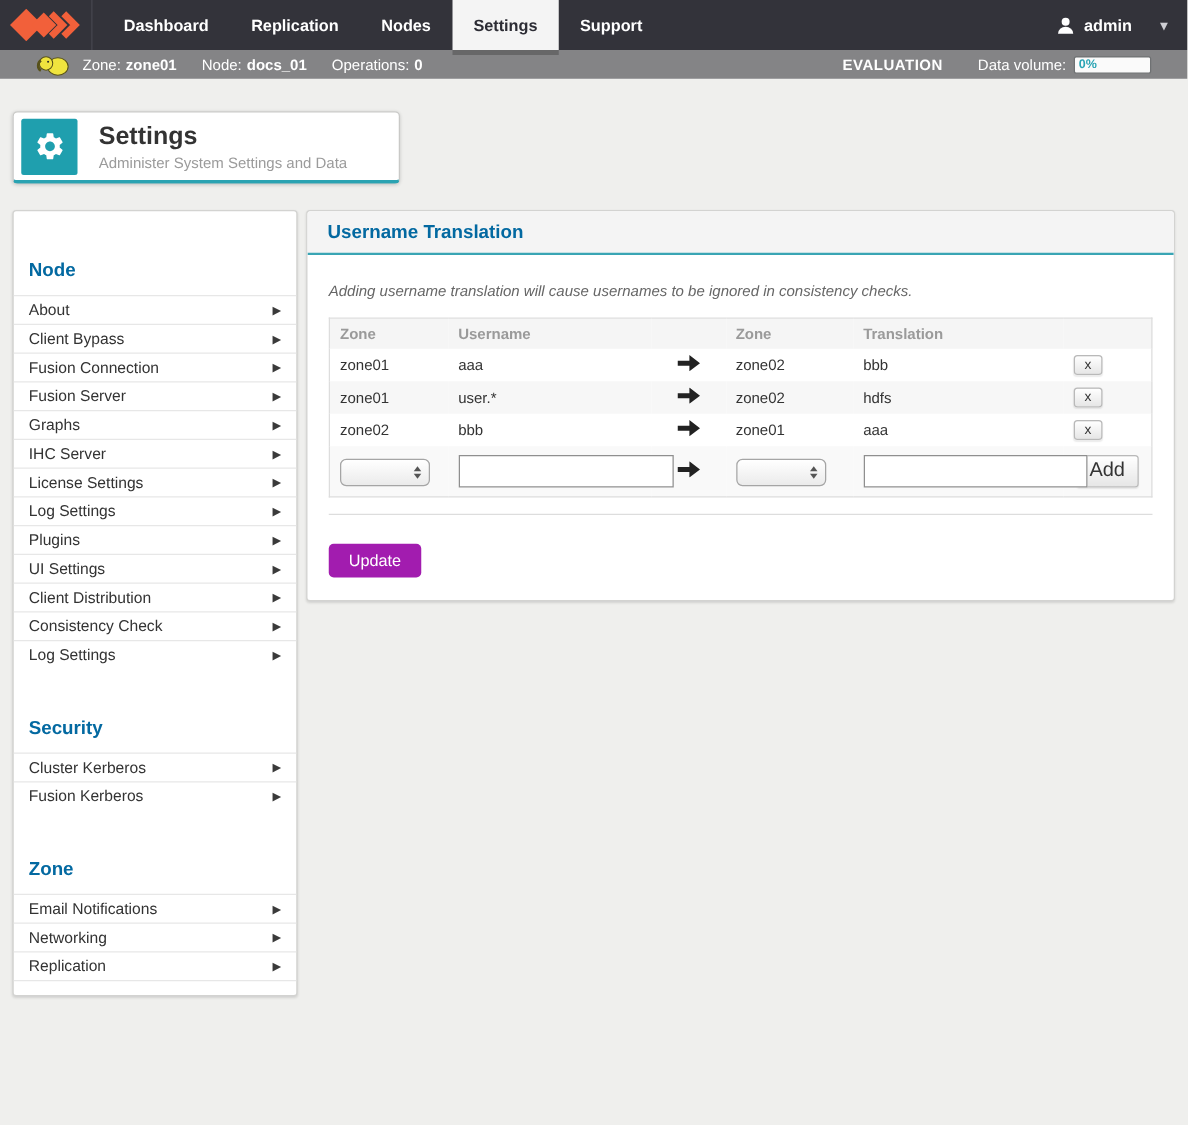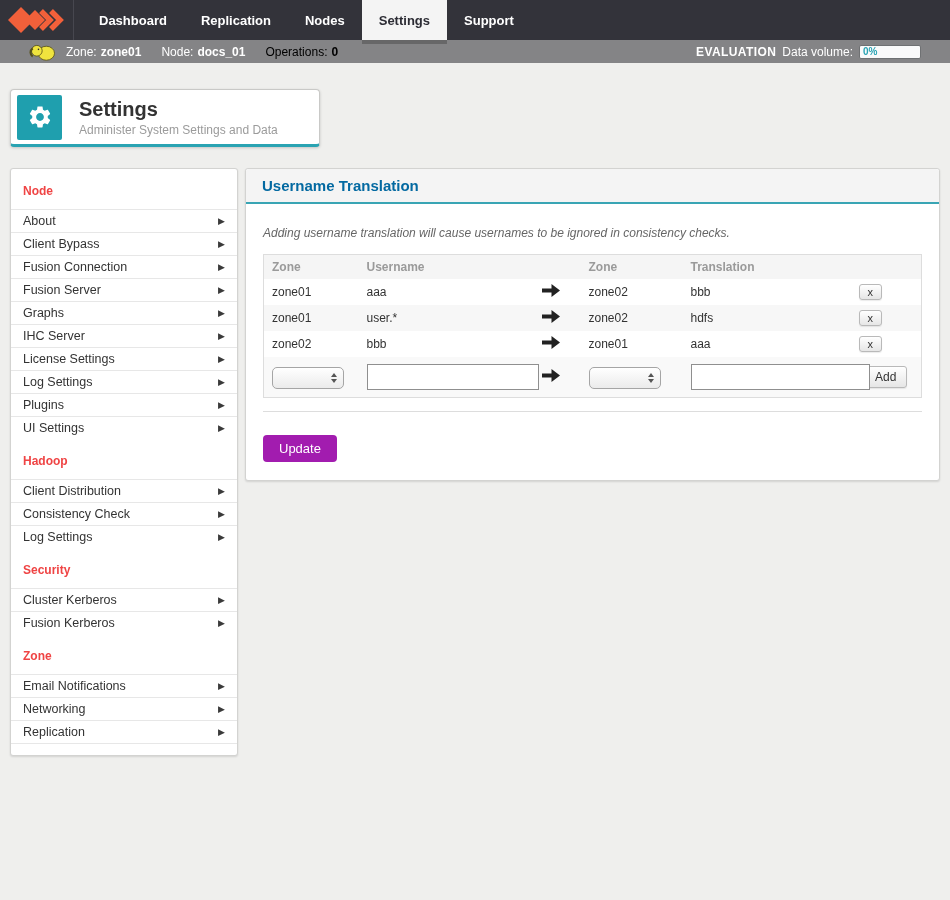"admin" div.user-menu { html: none -> <div> <svg> <circle></circle> <path></path> </svg> <span>admin</span> <span>▾</span> </div> }
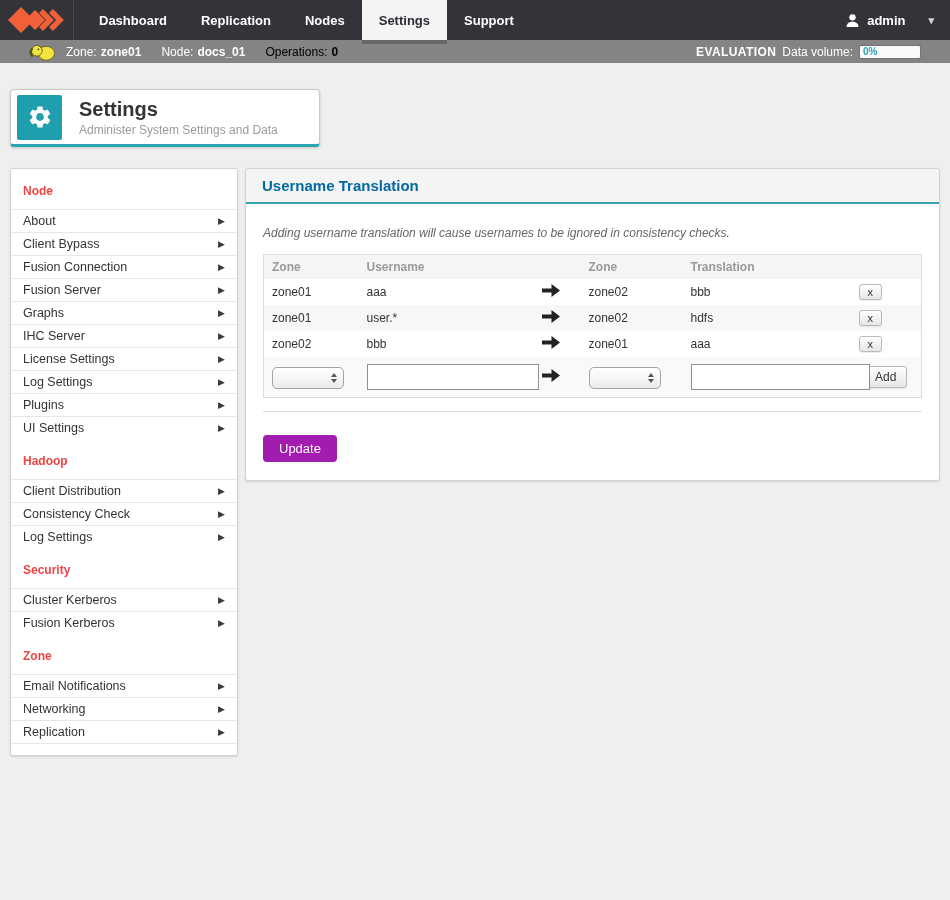"Operations:" .ops { color: #000000 -> #ffffff }
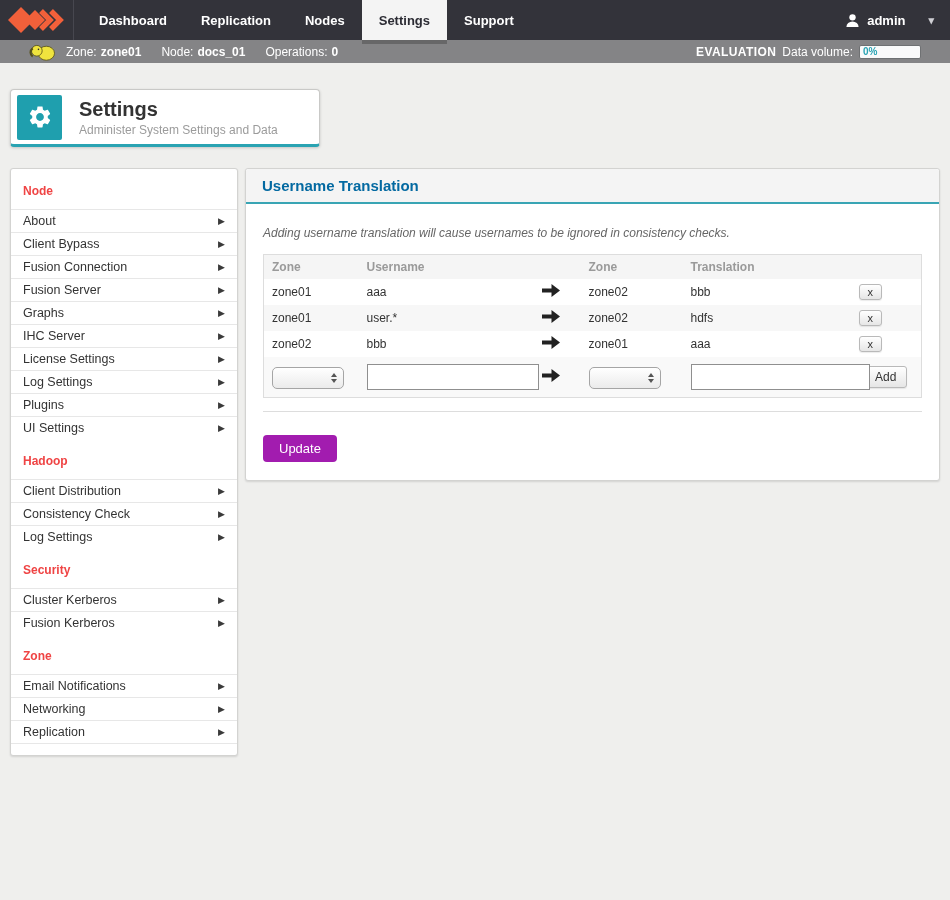"EVALUATION" .sb-right { gap: 6px -> 28px }
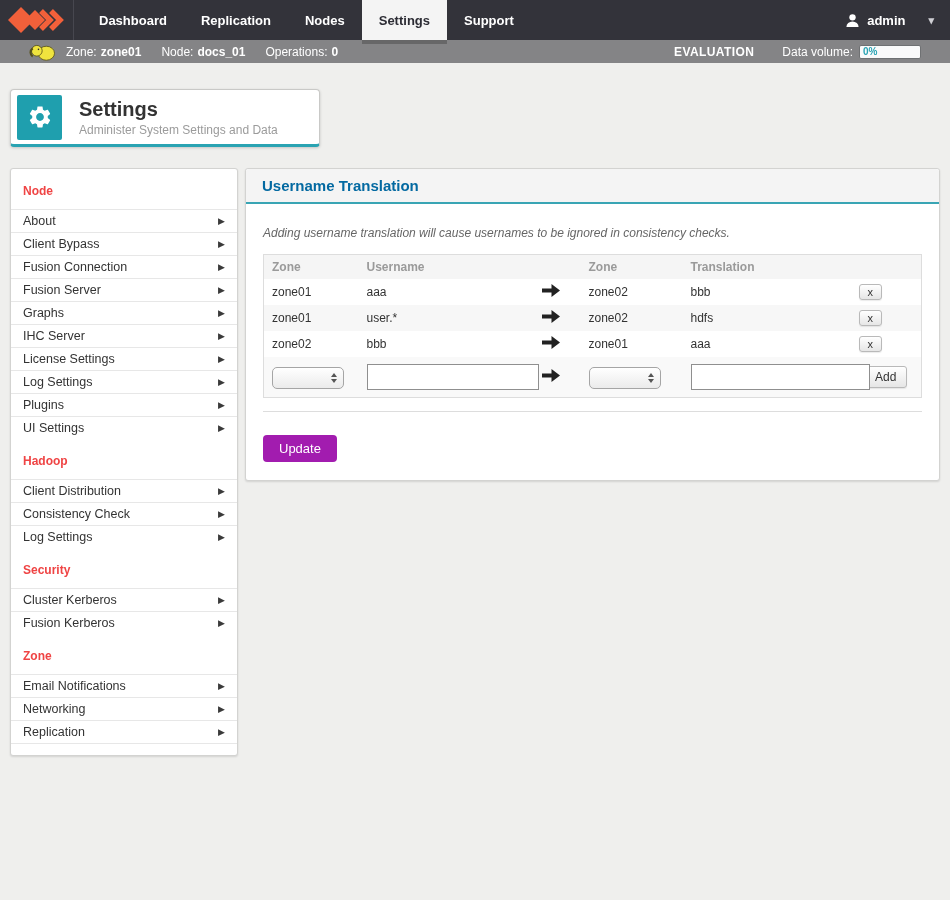"Node" .side-title { color: #ef4444 -> #0369a1; font-size: 12px -> 15px; margin-top: none -> 24px }
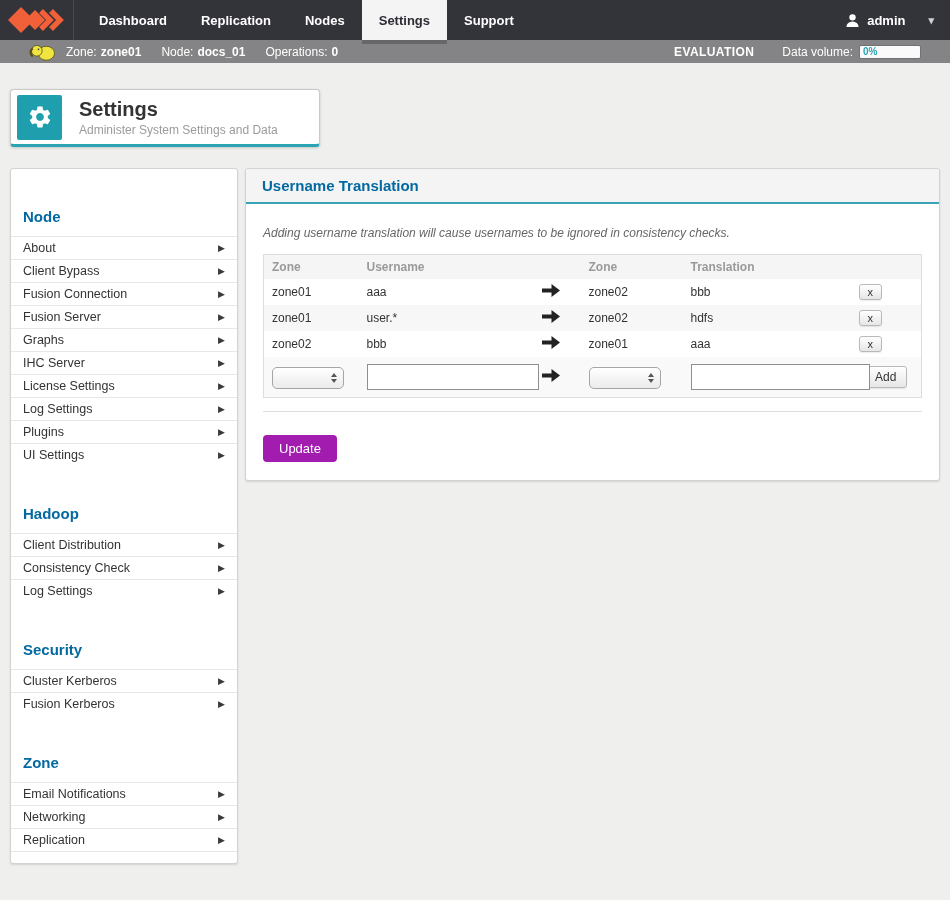"Add" .btn-add { font-size: 12px -> 16px }
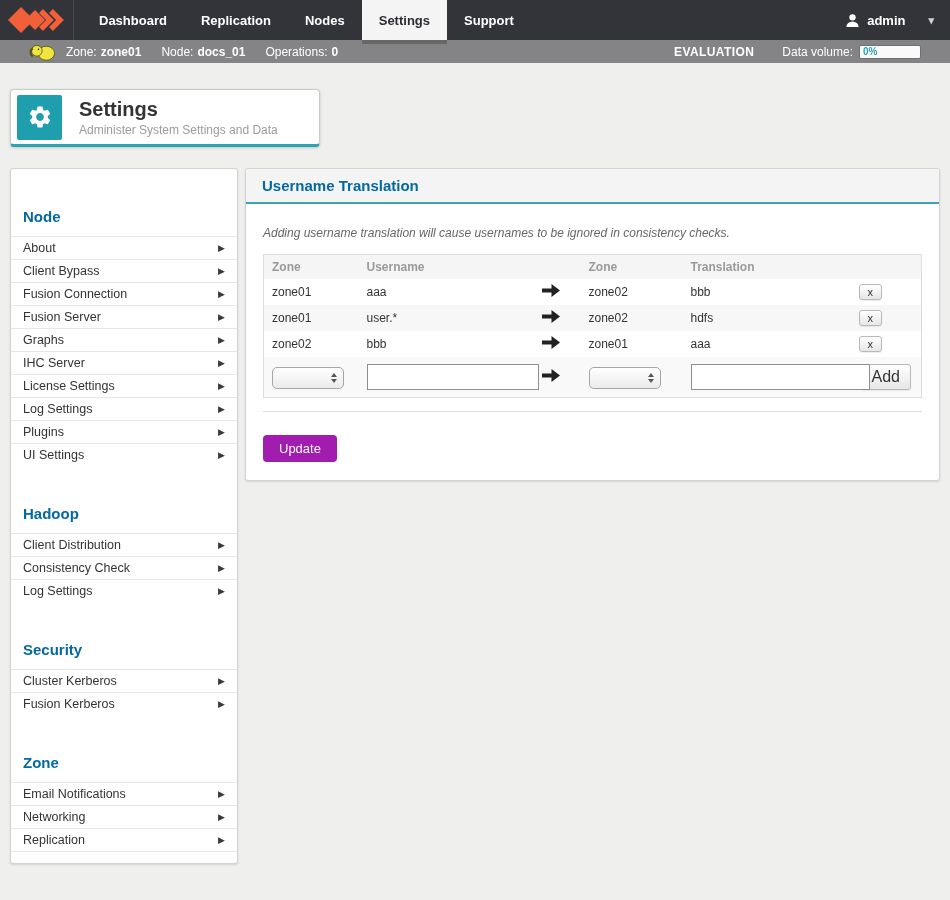"Hadoop" div.side-title { html: <div>Hadoop</div> -> none }
